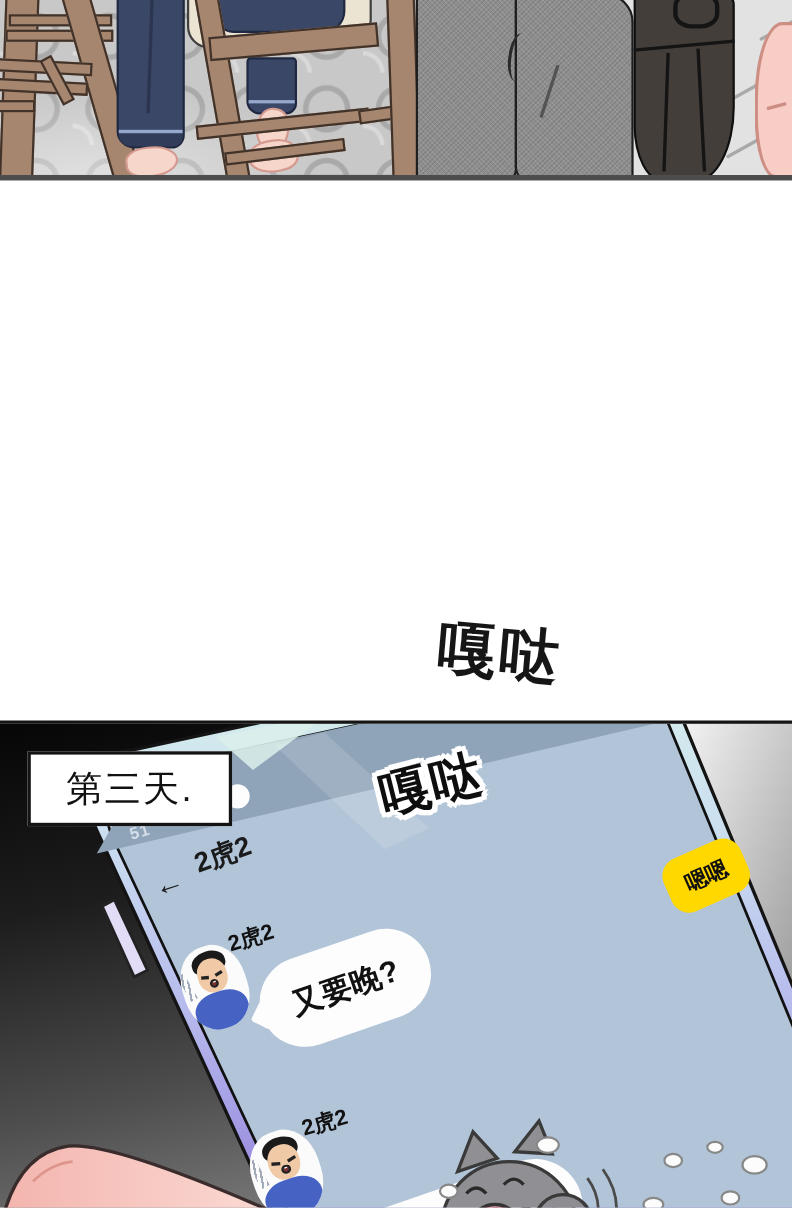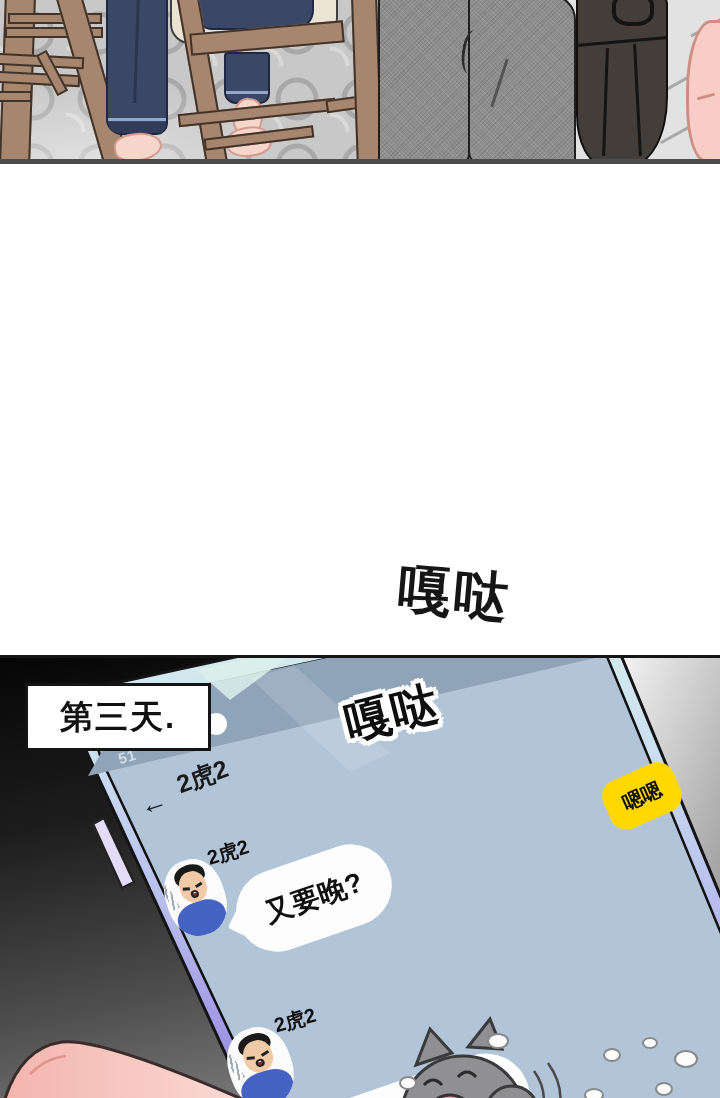"第三天." .caption span { font-weight: bold -> normal }
